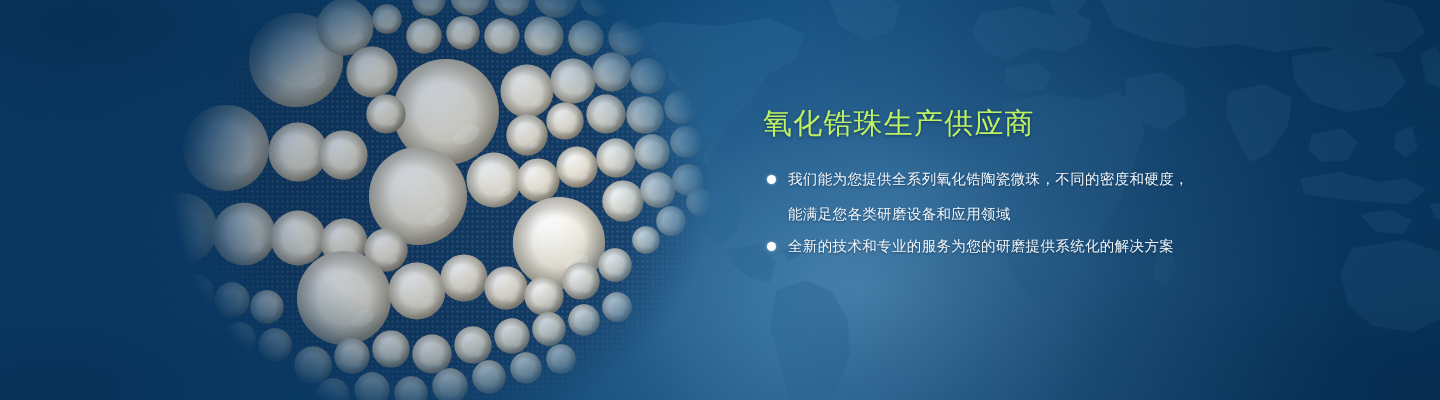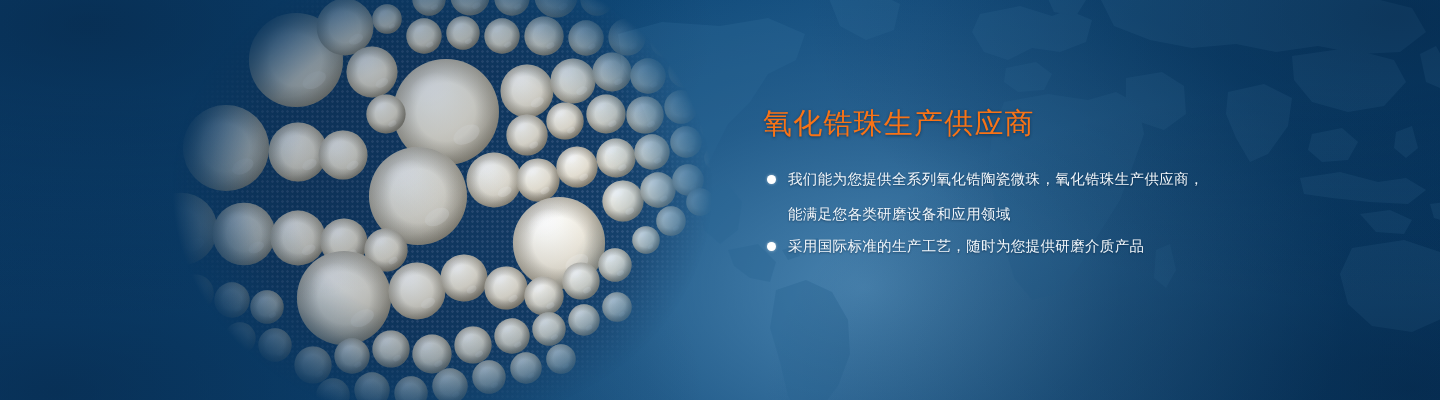"氧化锆珠生产供应商" .headline { color: #f97316 -> #bef264 }
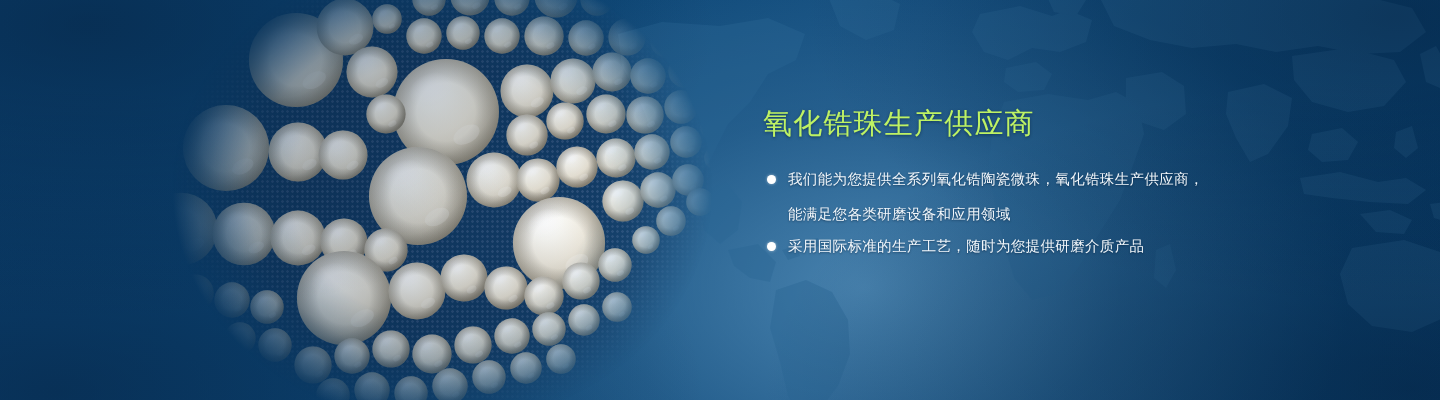"我们能为您提供全系列氧化锆陶瓷微珠，氧化锆珠生产供应商，" span.line { text: 氧化锆珠生产供应商 -> 不同的密度和硬度 }
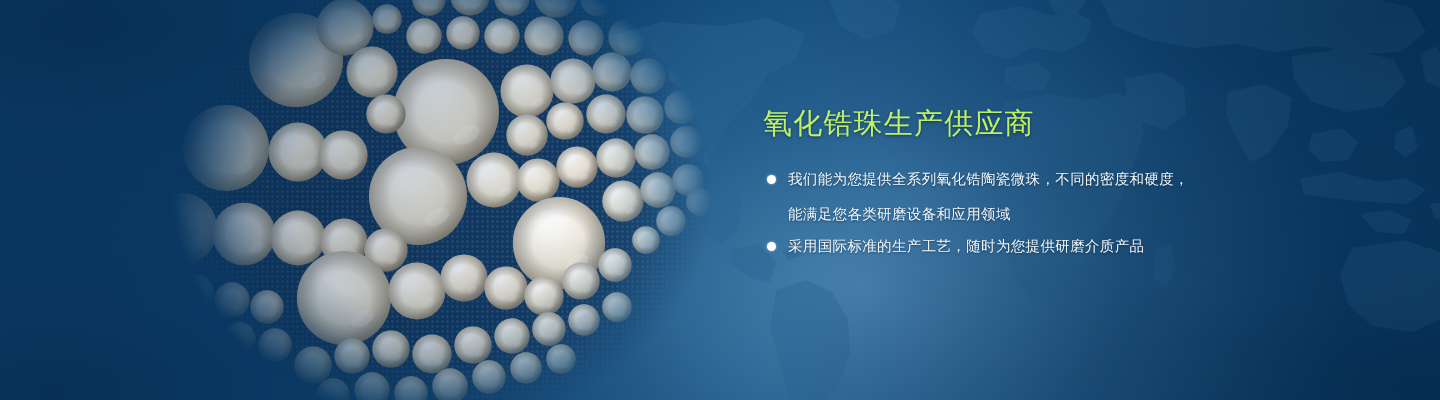"全新的技术和专业的服务为您的研磨提供系统化的解决方案" li.bullet { html: none -> <li> <span></span> <span>全新的技术和专业的服务为您的研磨提供系统化的解决方案</span> </li> }
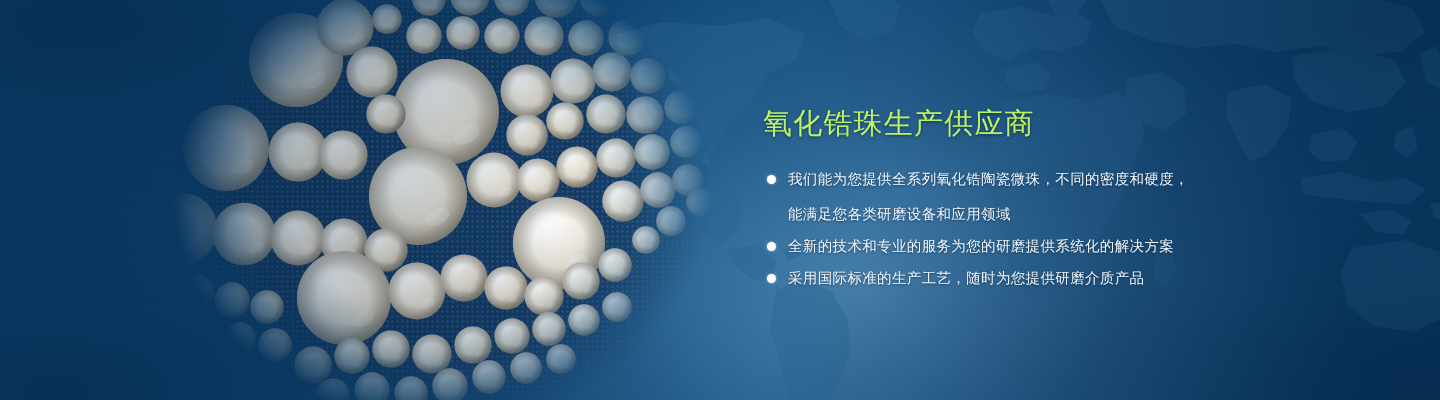"采用国际标准的生产工艺，随时为您提供研磨介质产品" li.bullet { html: <li> <span></span> <span>采用国际标准的生产工艺，随时为您提供研磨介质产品</span> </li> -> none }
